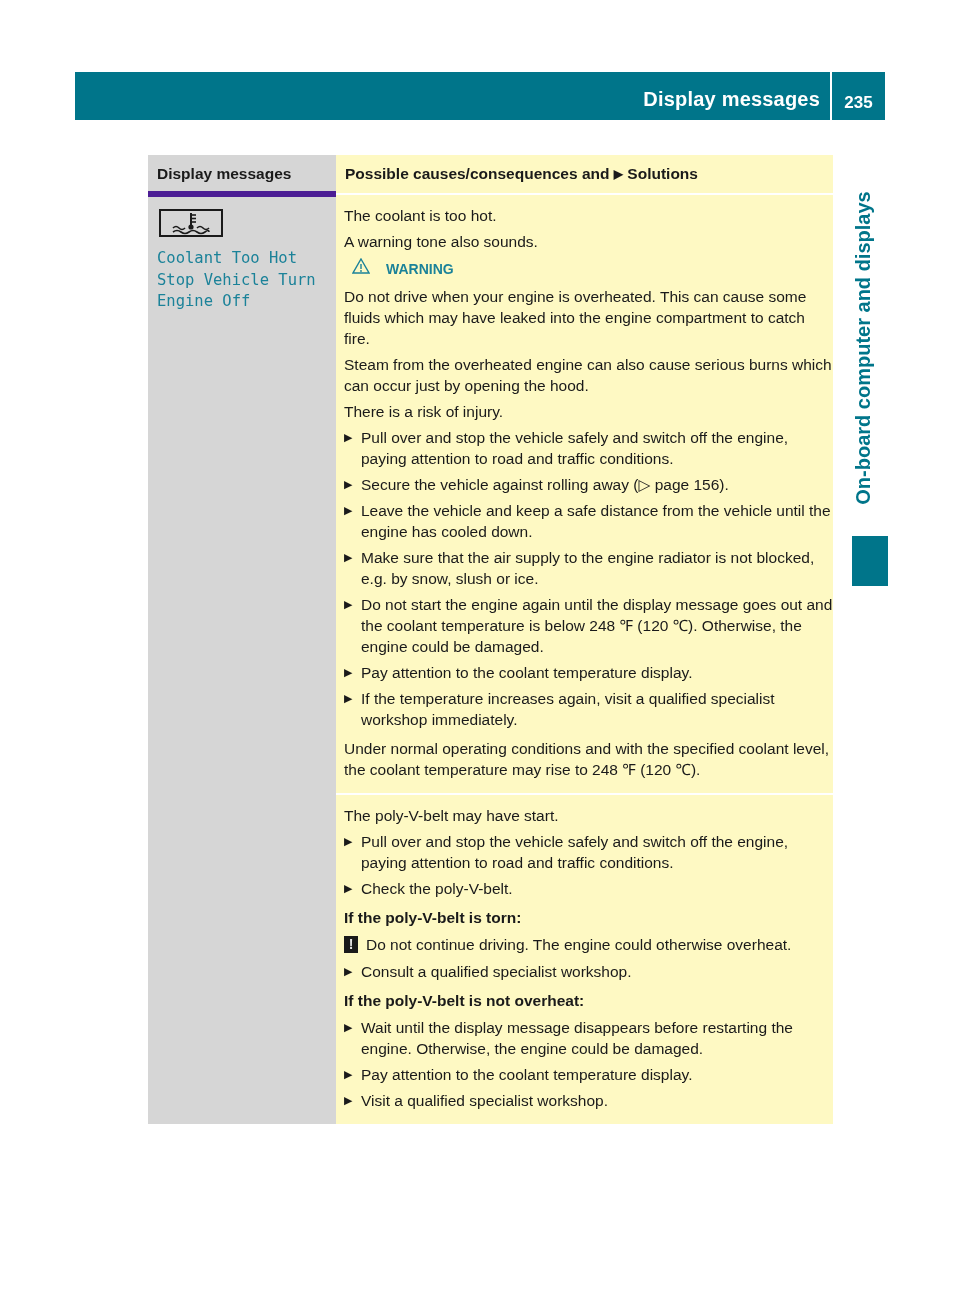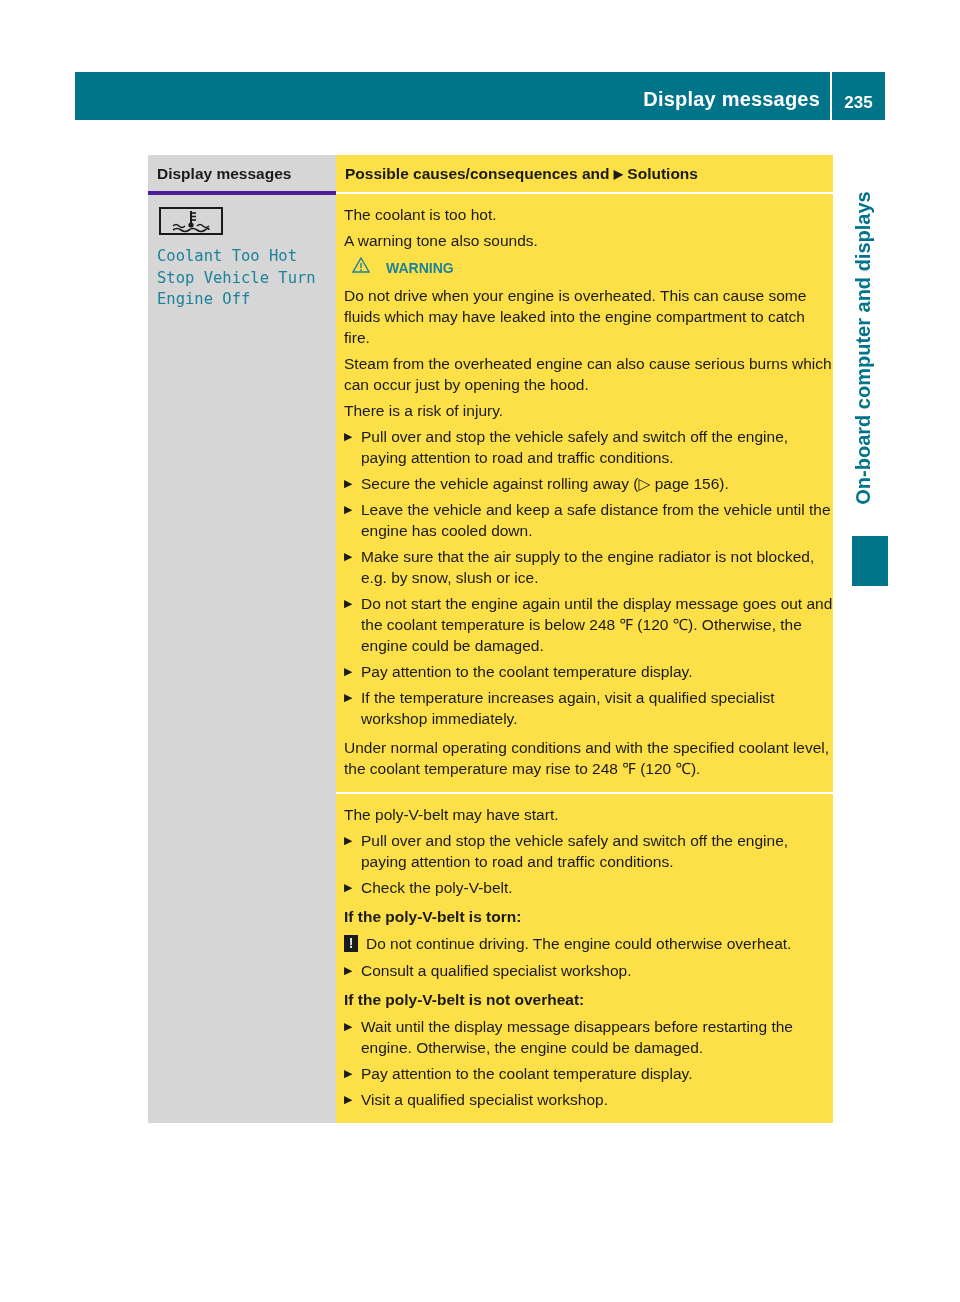"Possible causes/consequences and ▶" th.col-sol, td.col-sol { background: #fde047 -> #fef9c3 }
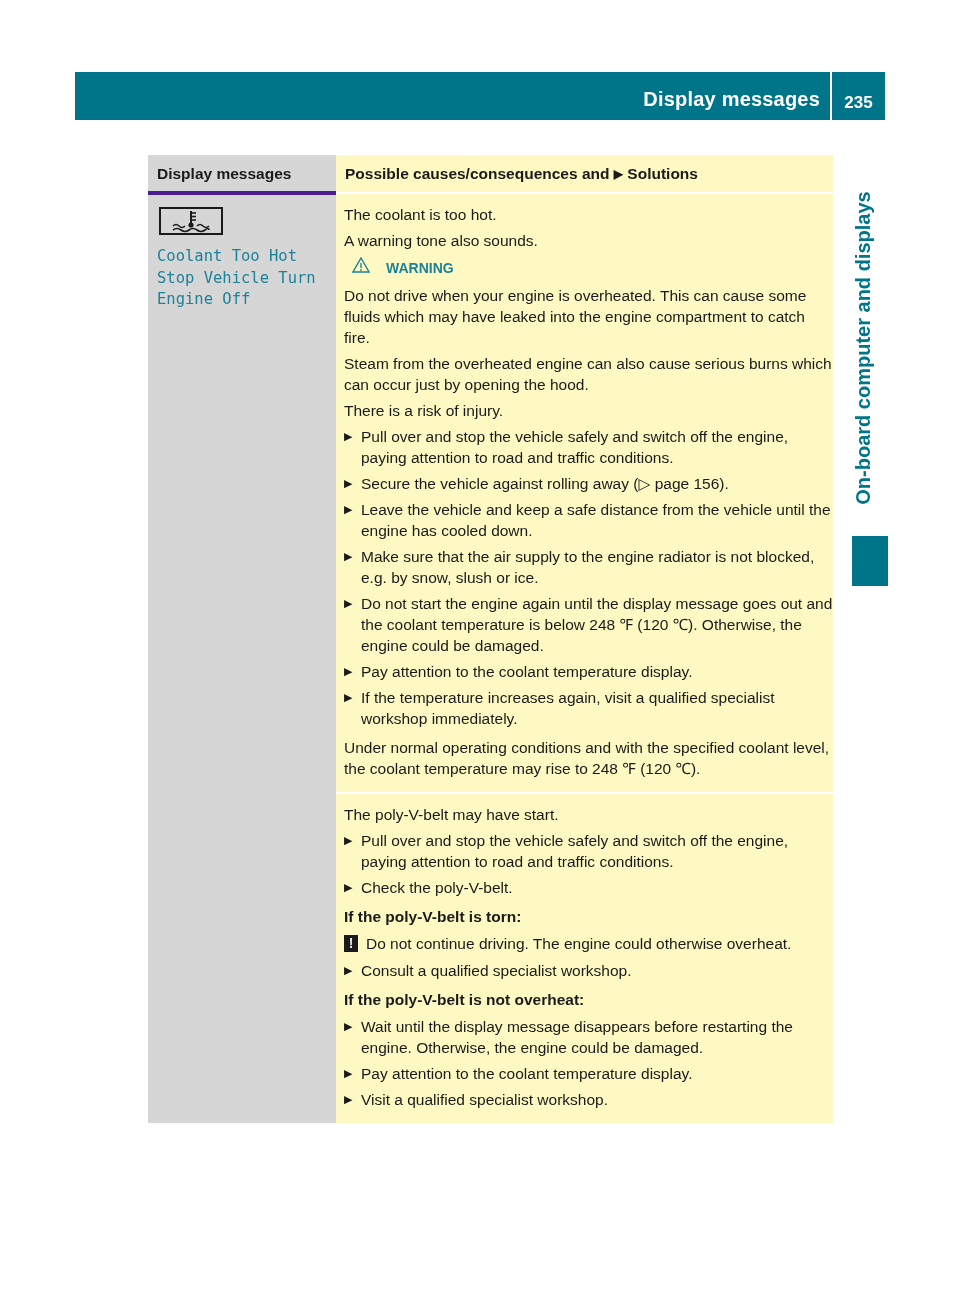"Coolant Too Hot" td.col-msg { border-top: 4px solid #4c1d95 -> 6px solid #4c1d95 }
